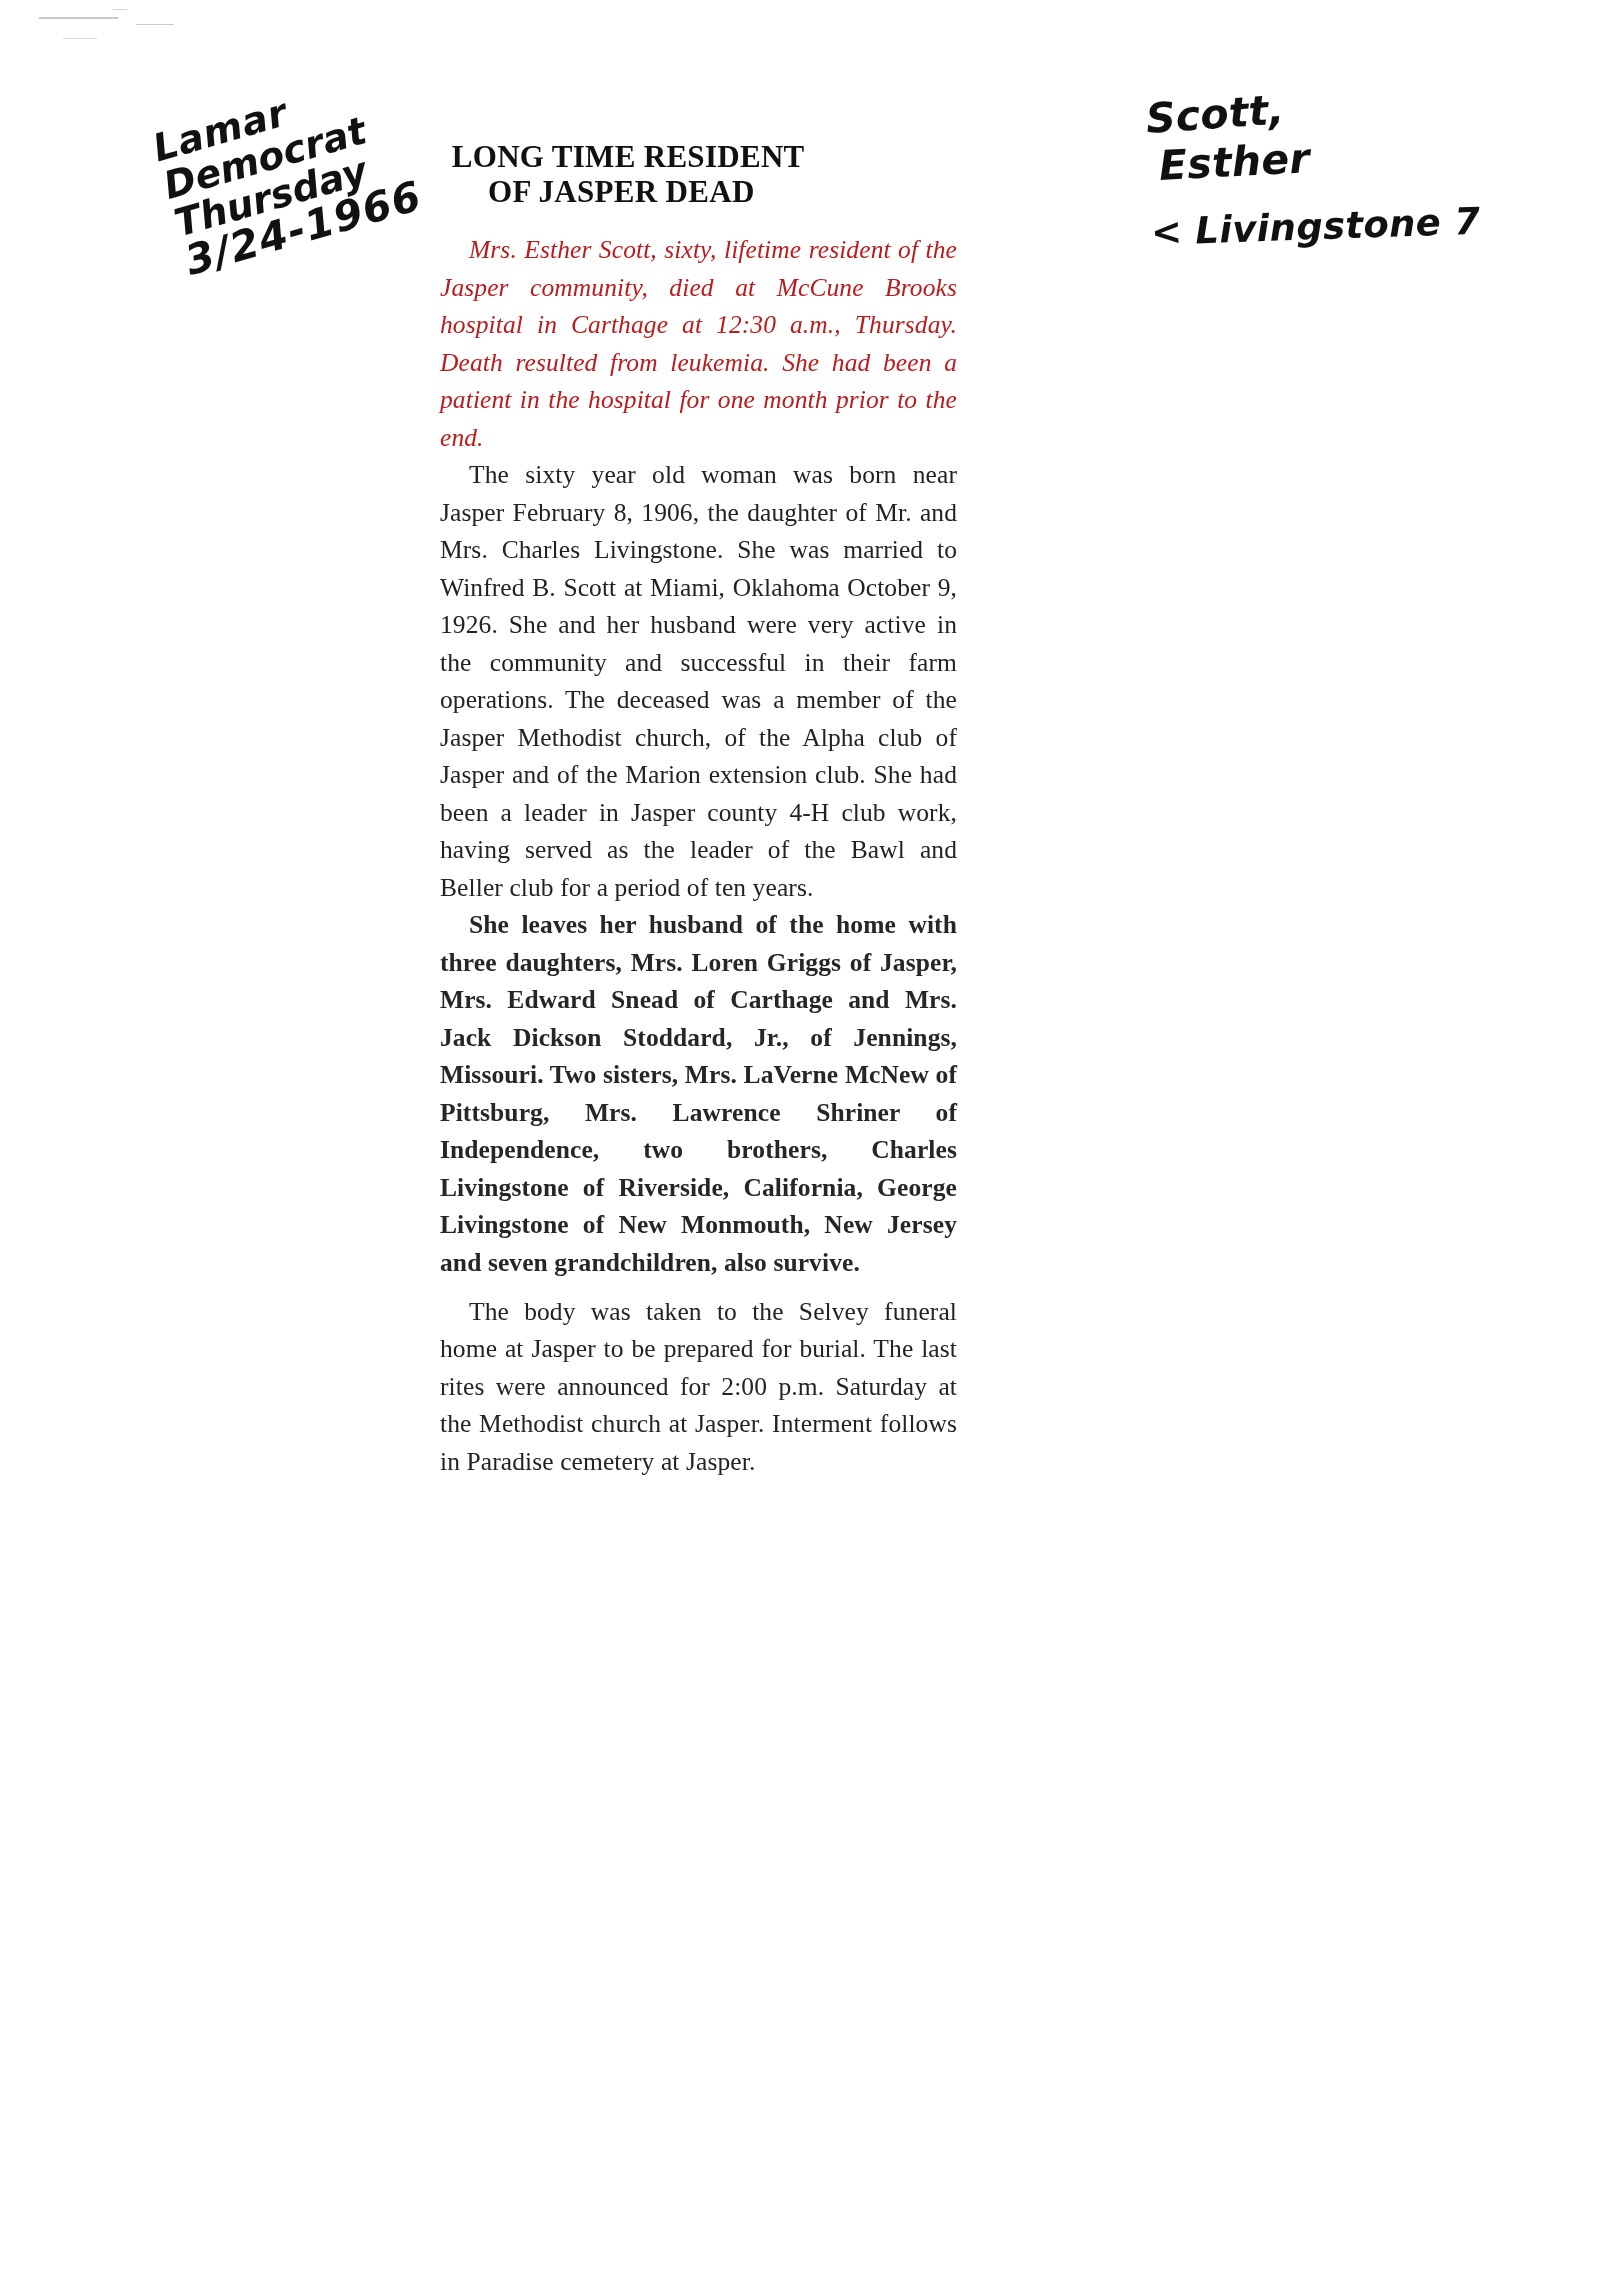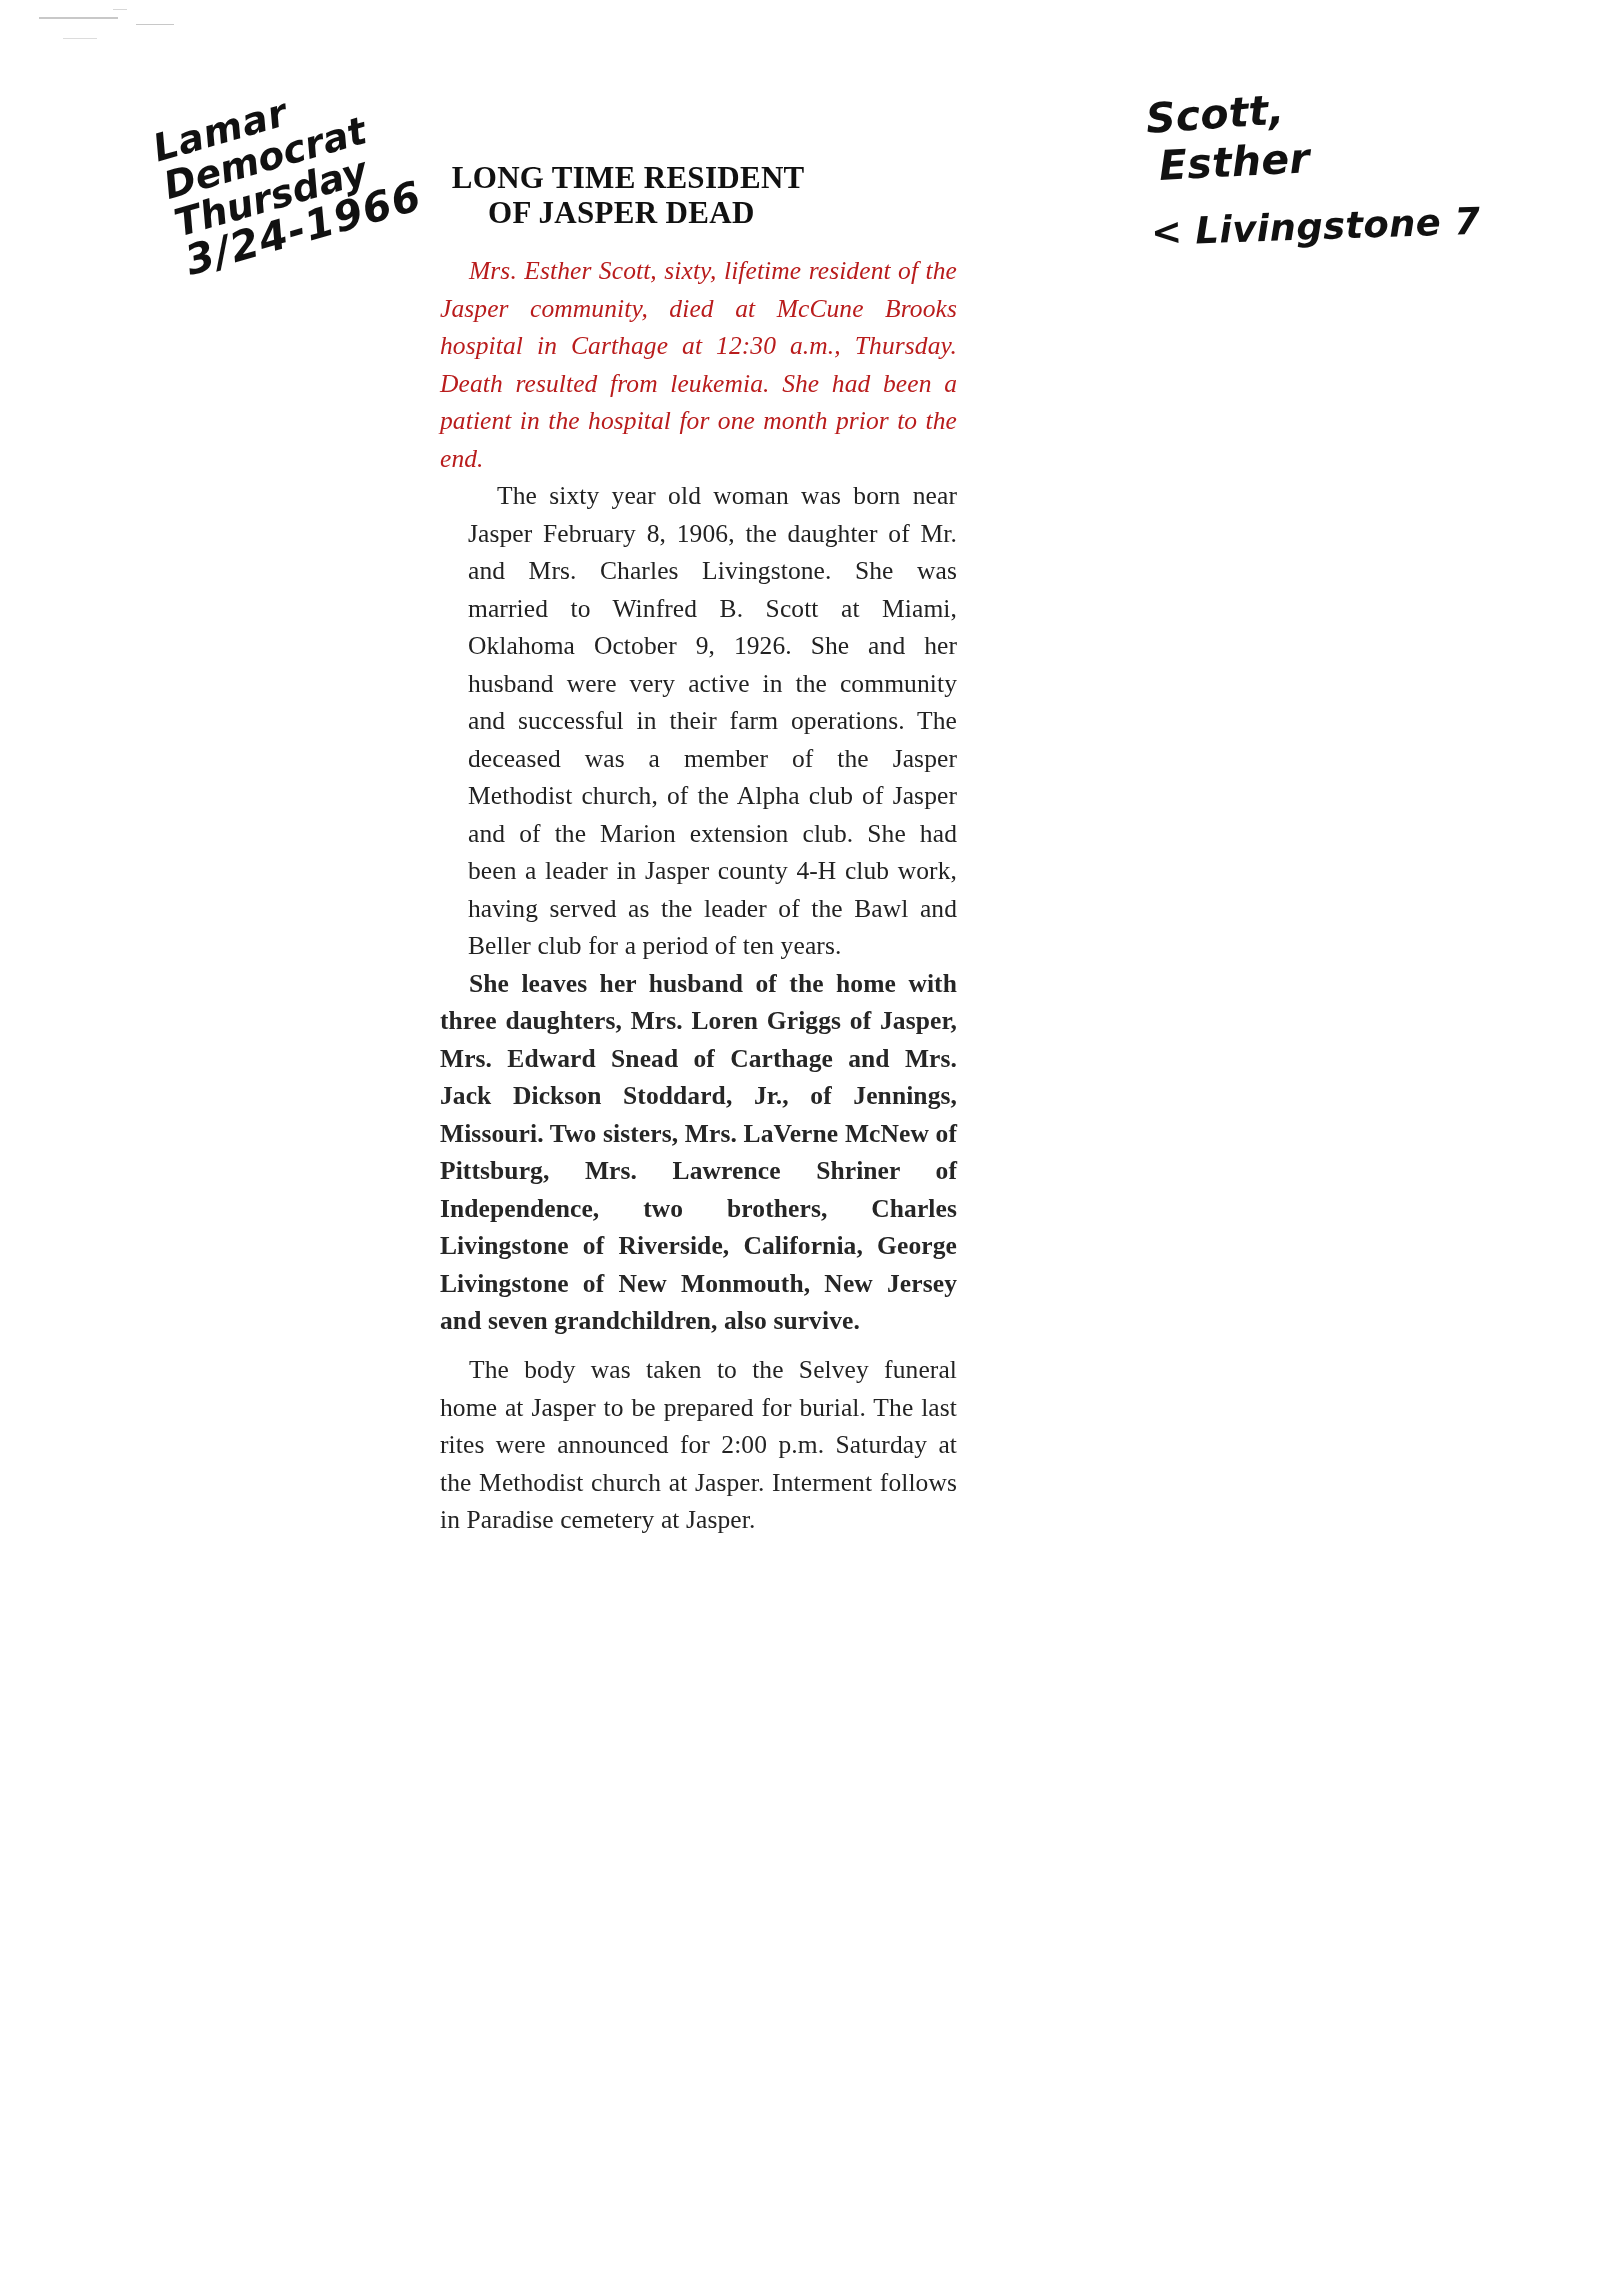"LONG TIME RESIDENT" #clipping { top: 161px -> 140px }
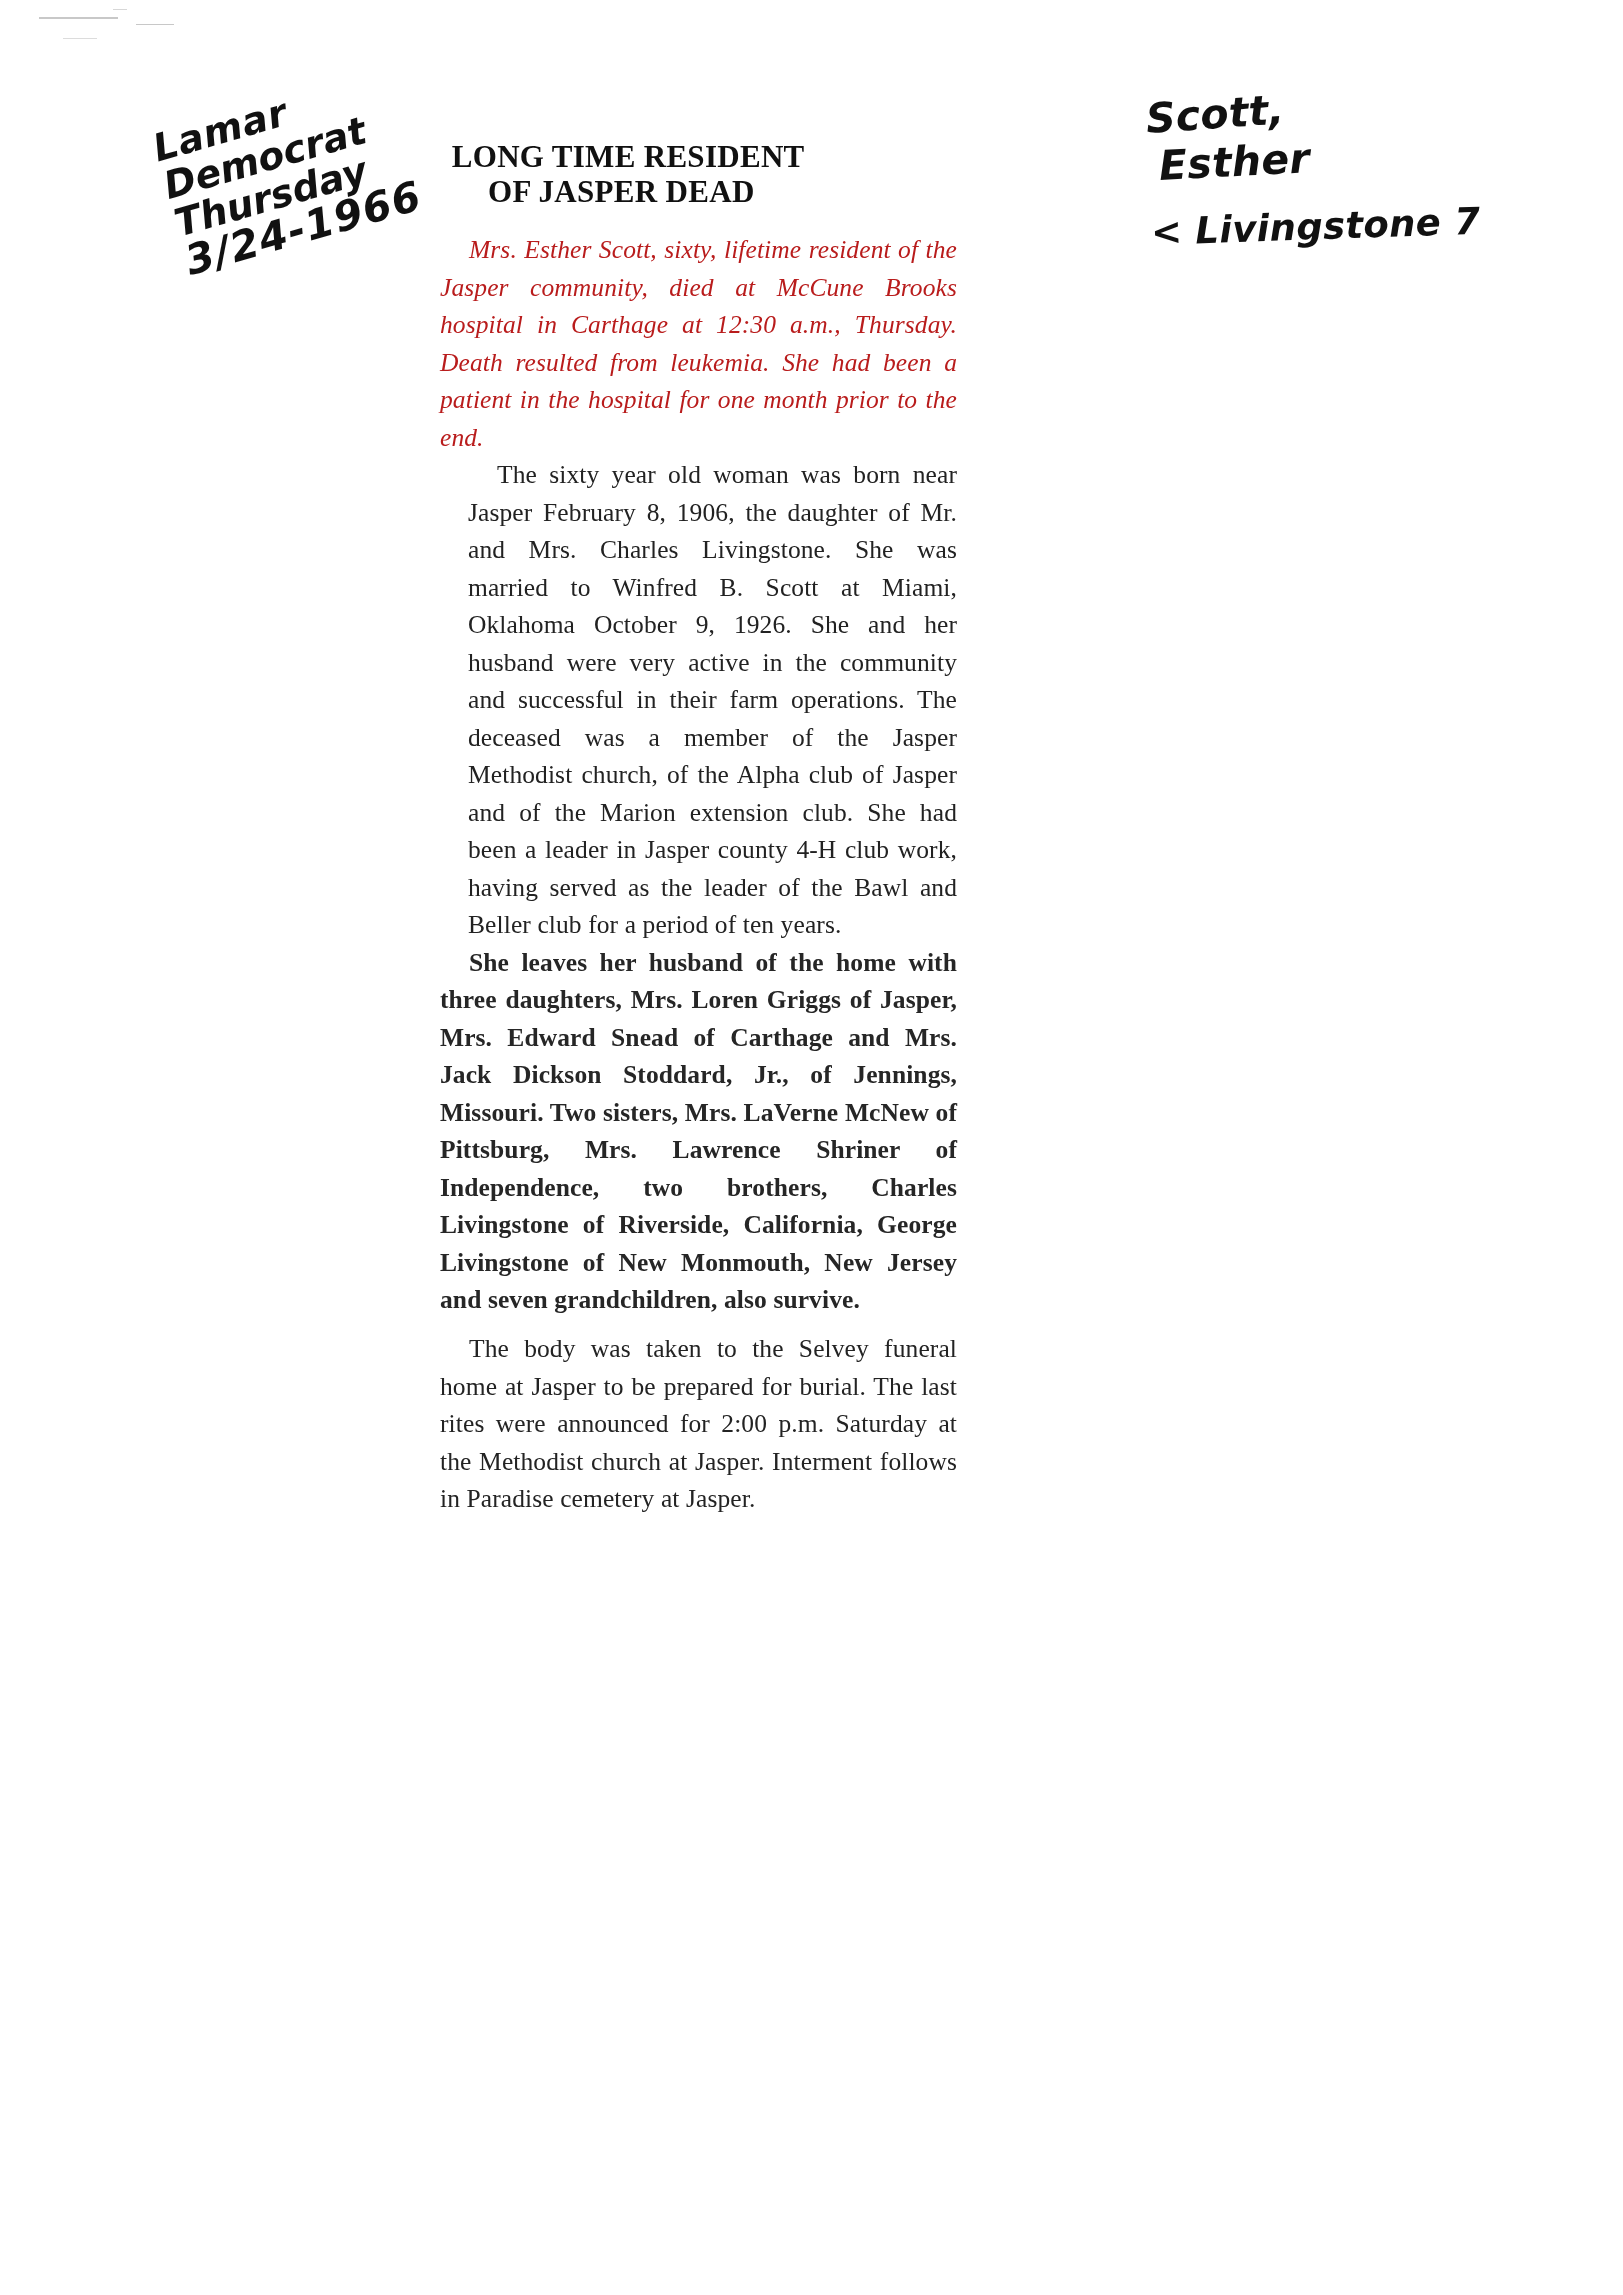"The sixty year old woman" .body-col p:nth-child(2) { margin-left: 28px -> none }
